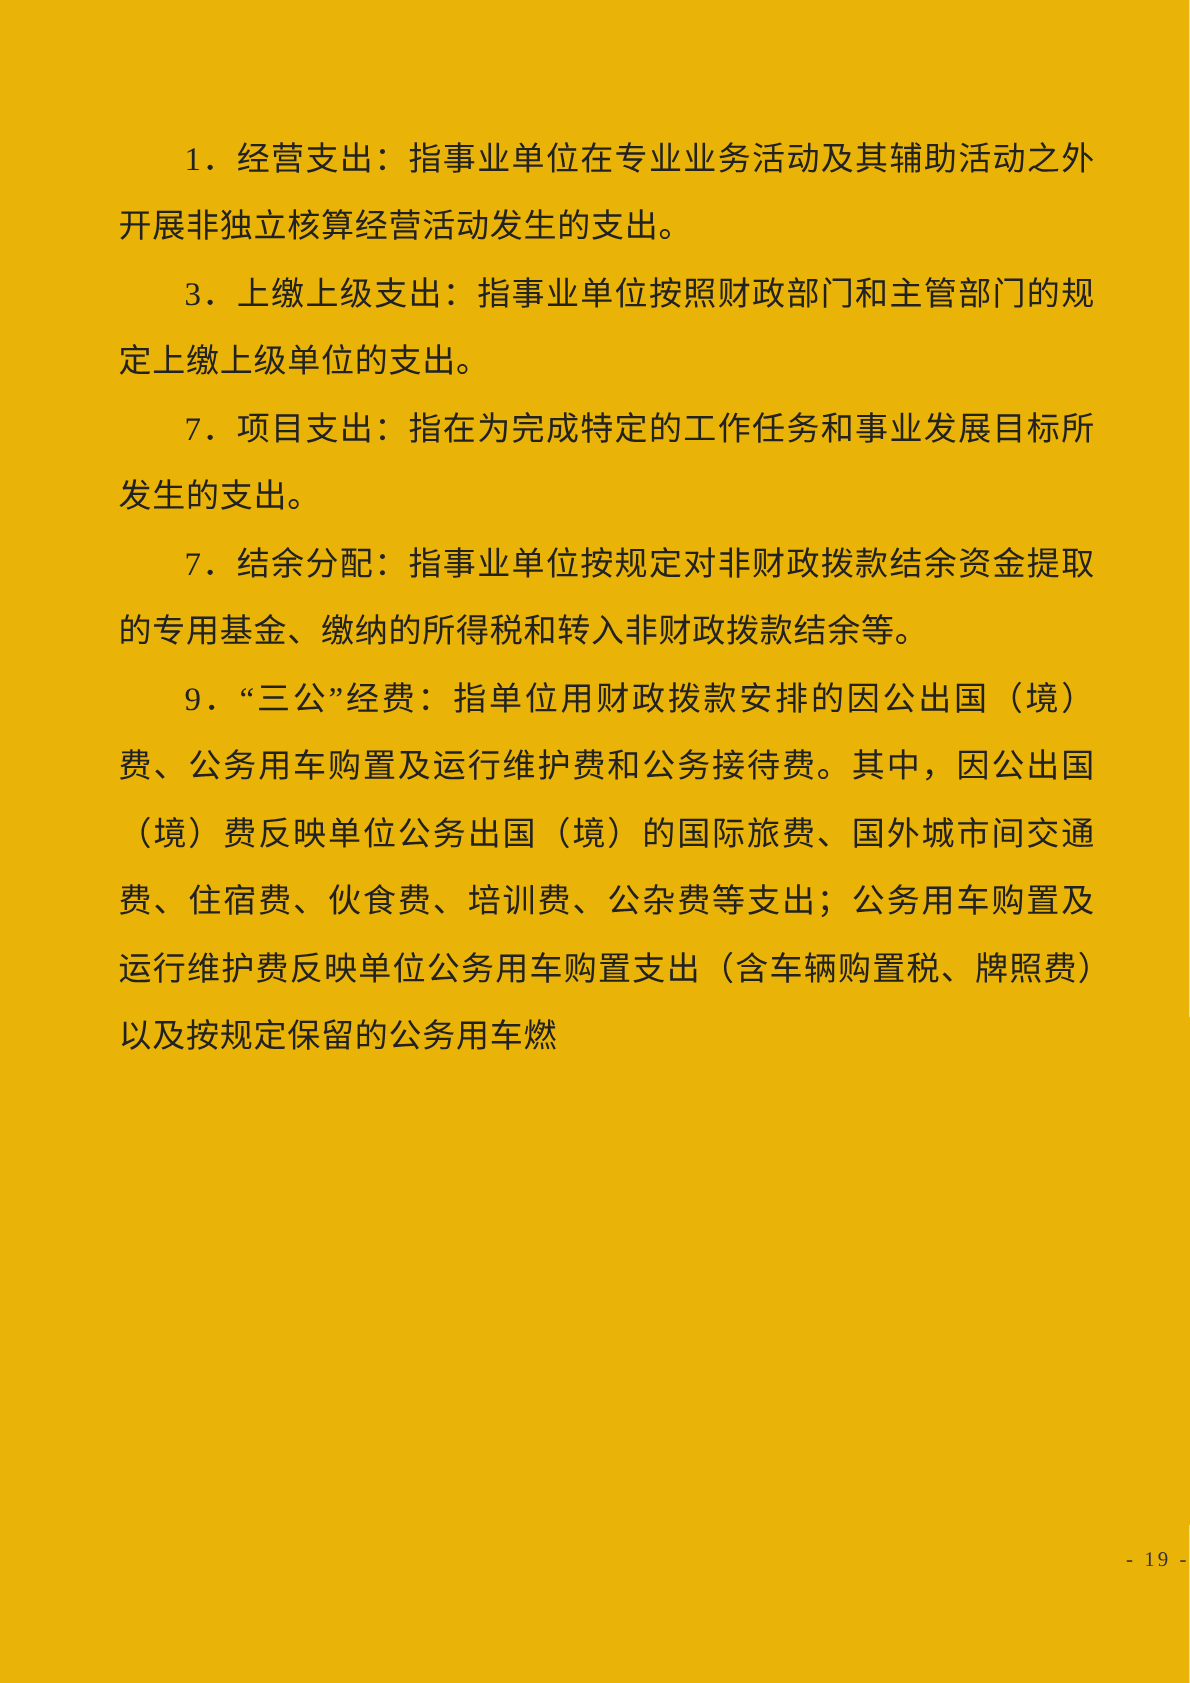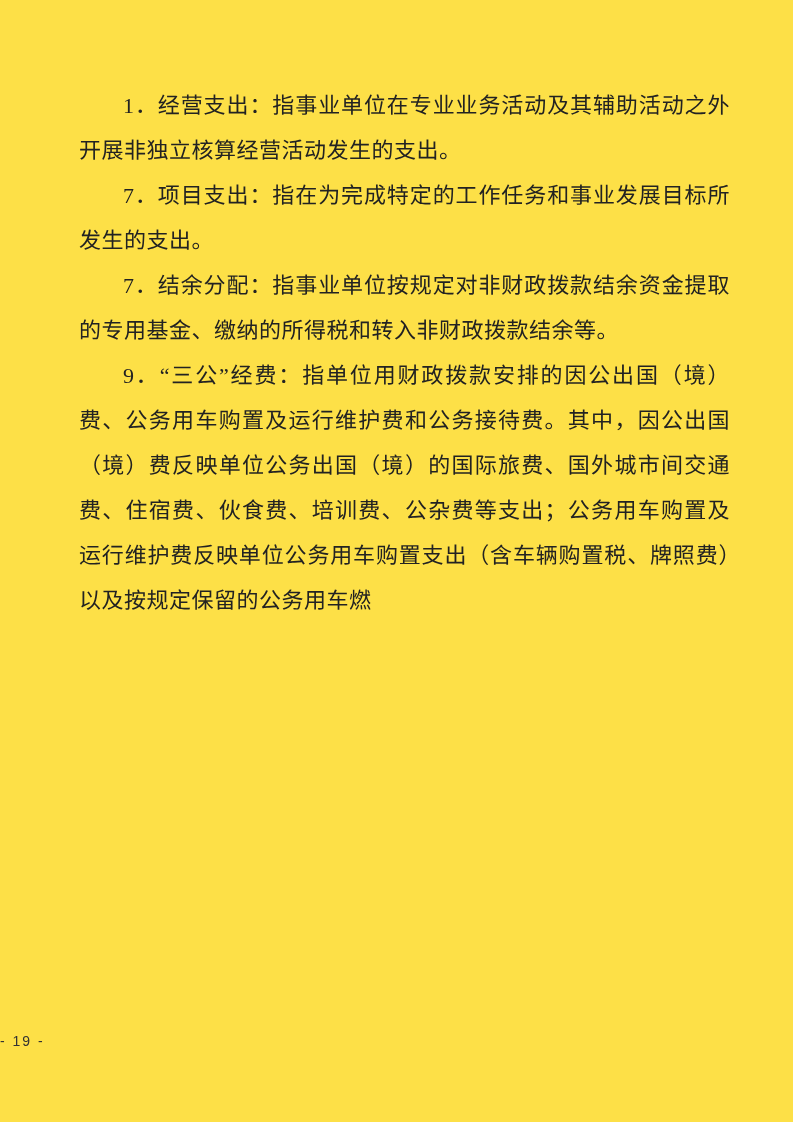"1．经营支出：指事业单位在专业业务活动及其辅助活动之外开展非独立核算经营活动发生" .page { background: #fde047 -> #eab308 }
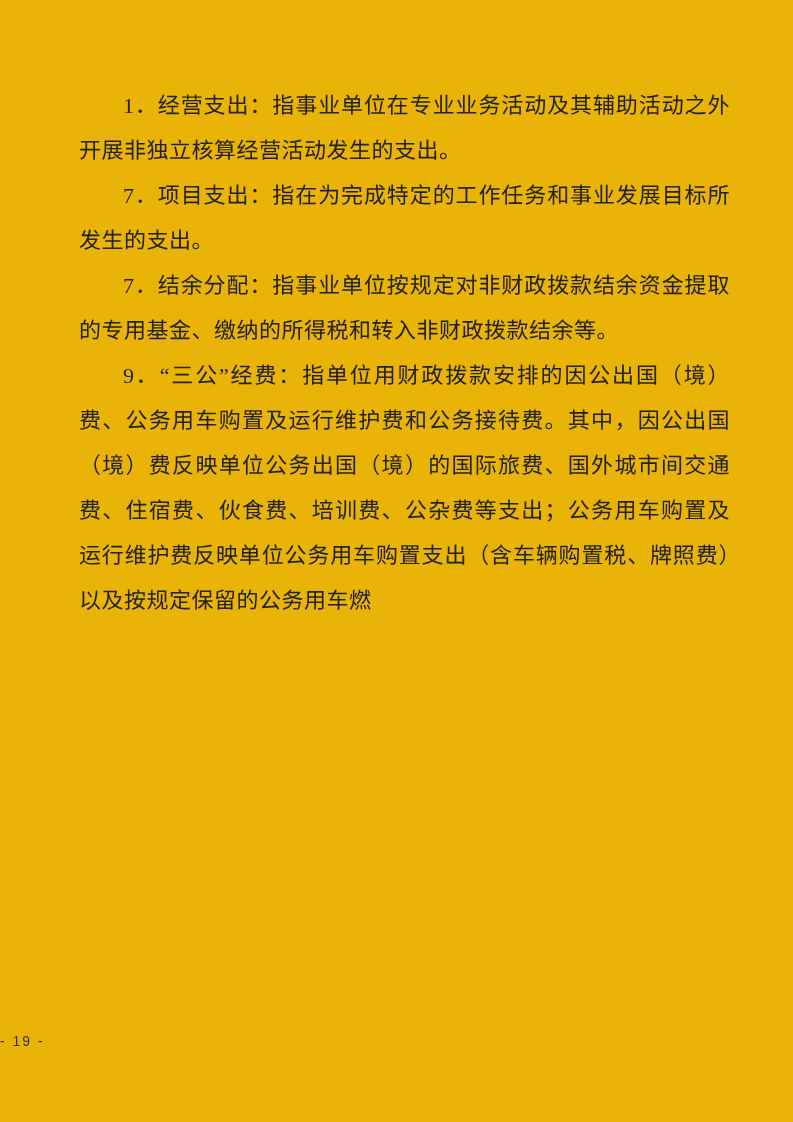"3．上缴上级支出：指事业单位按照财政部门和主管部门的规定上缴上级单位的支出。" p.para { html: none -> <p>3．上缴上级支出：指事业单位按照财政部门和主管部门的规定上缴上级单位的支出。</p> }
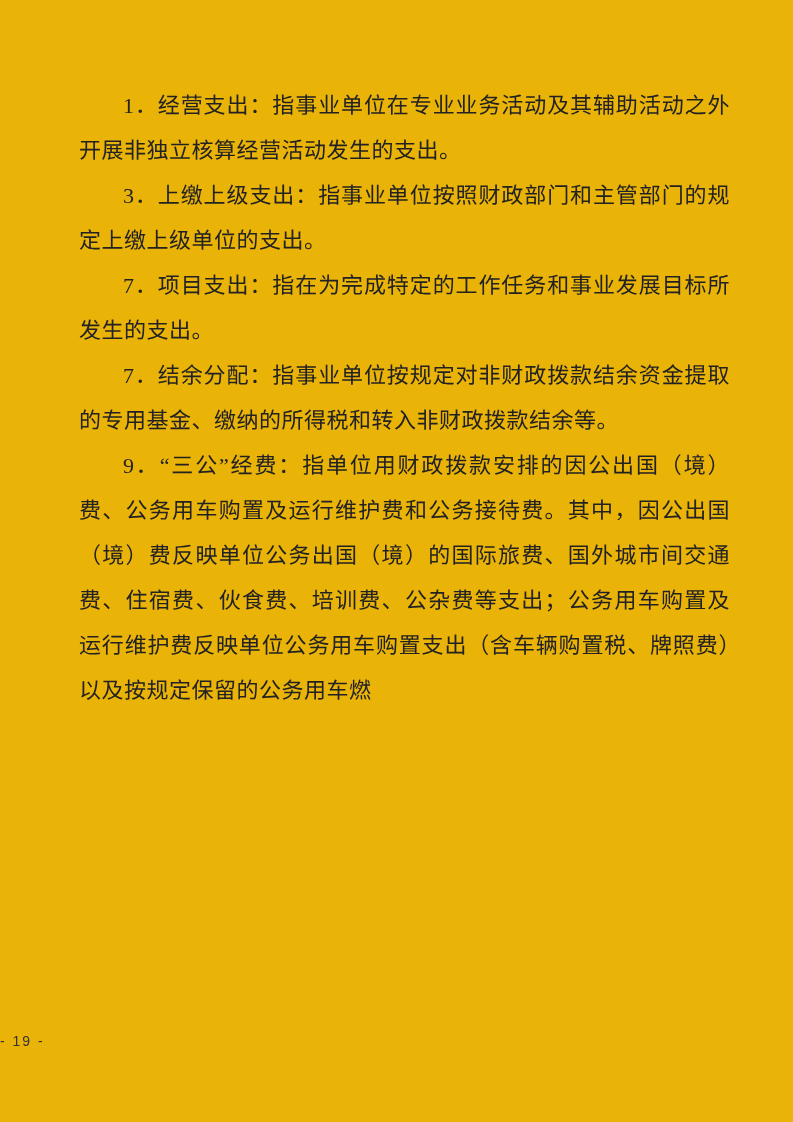"- 19 -" .page-number { font-family: Liberation Sans, sans-serif -> Liberation Serif, serif; text-align: left -> right }
